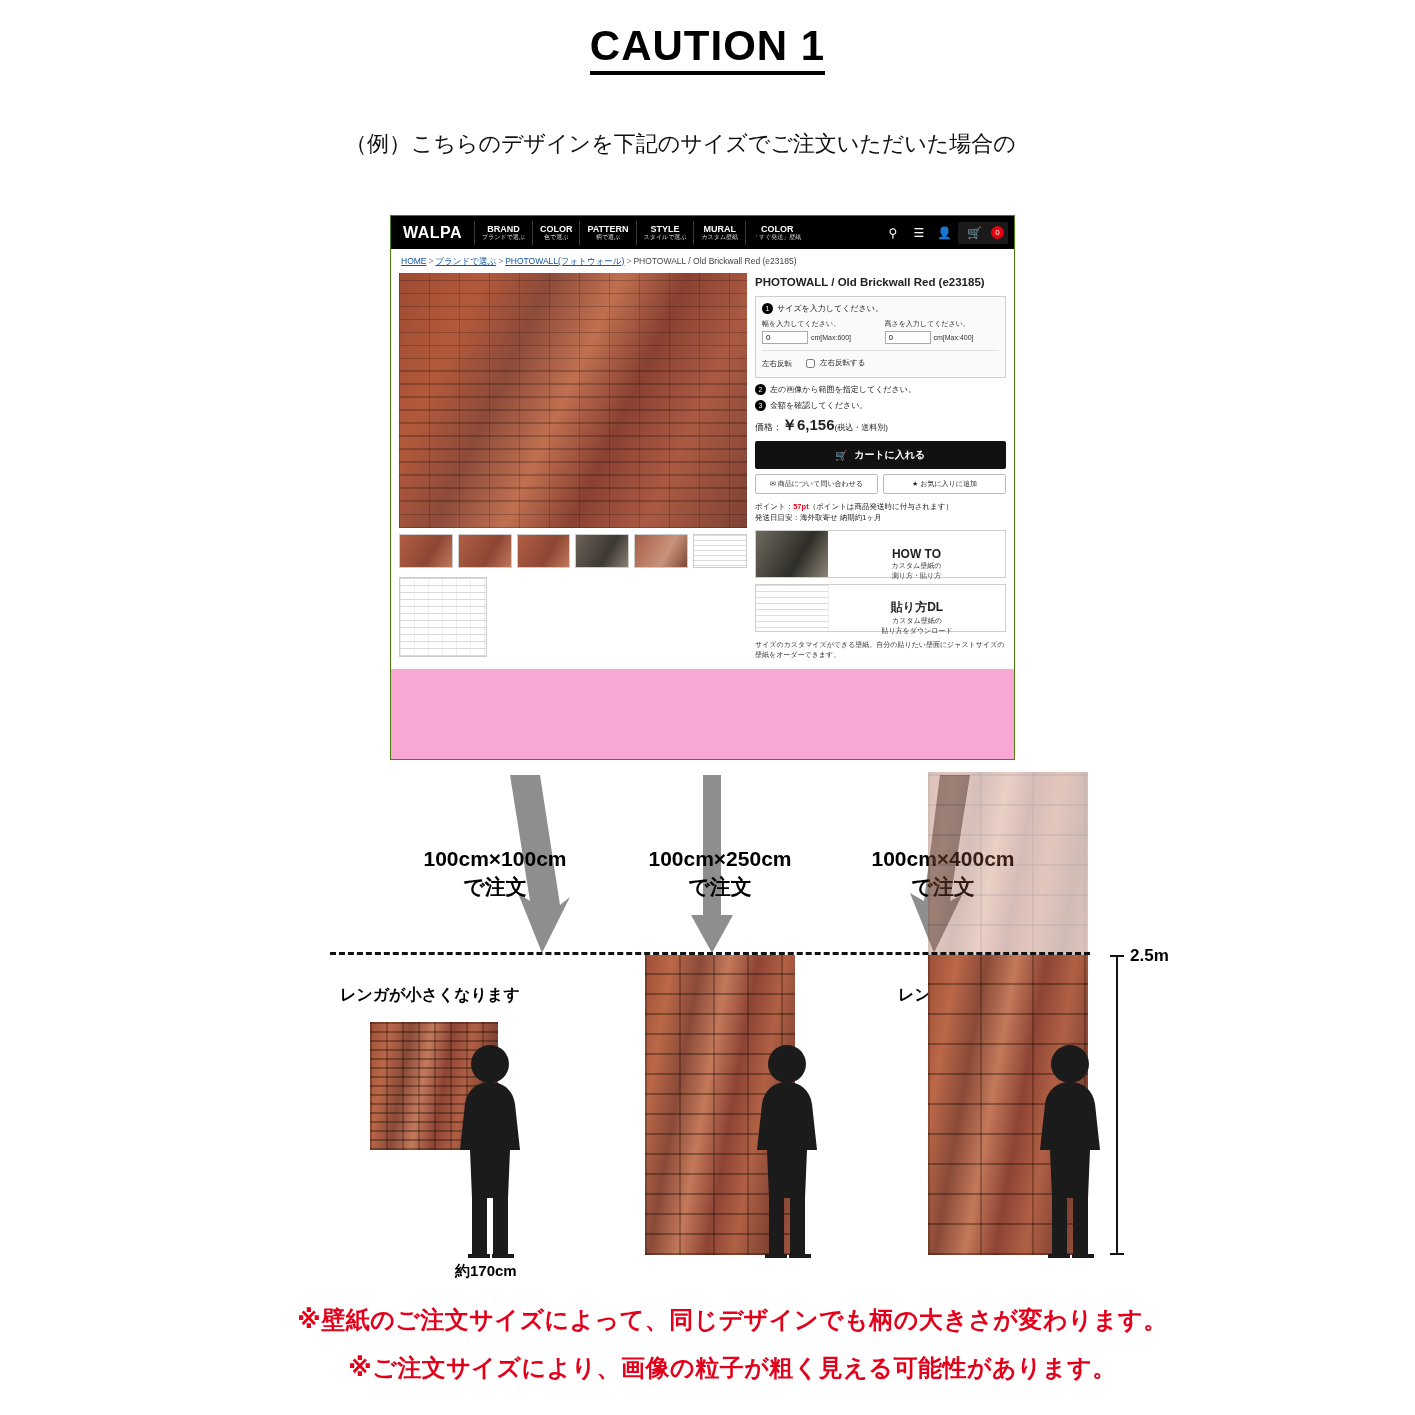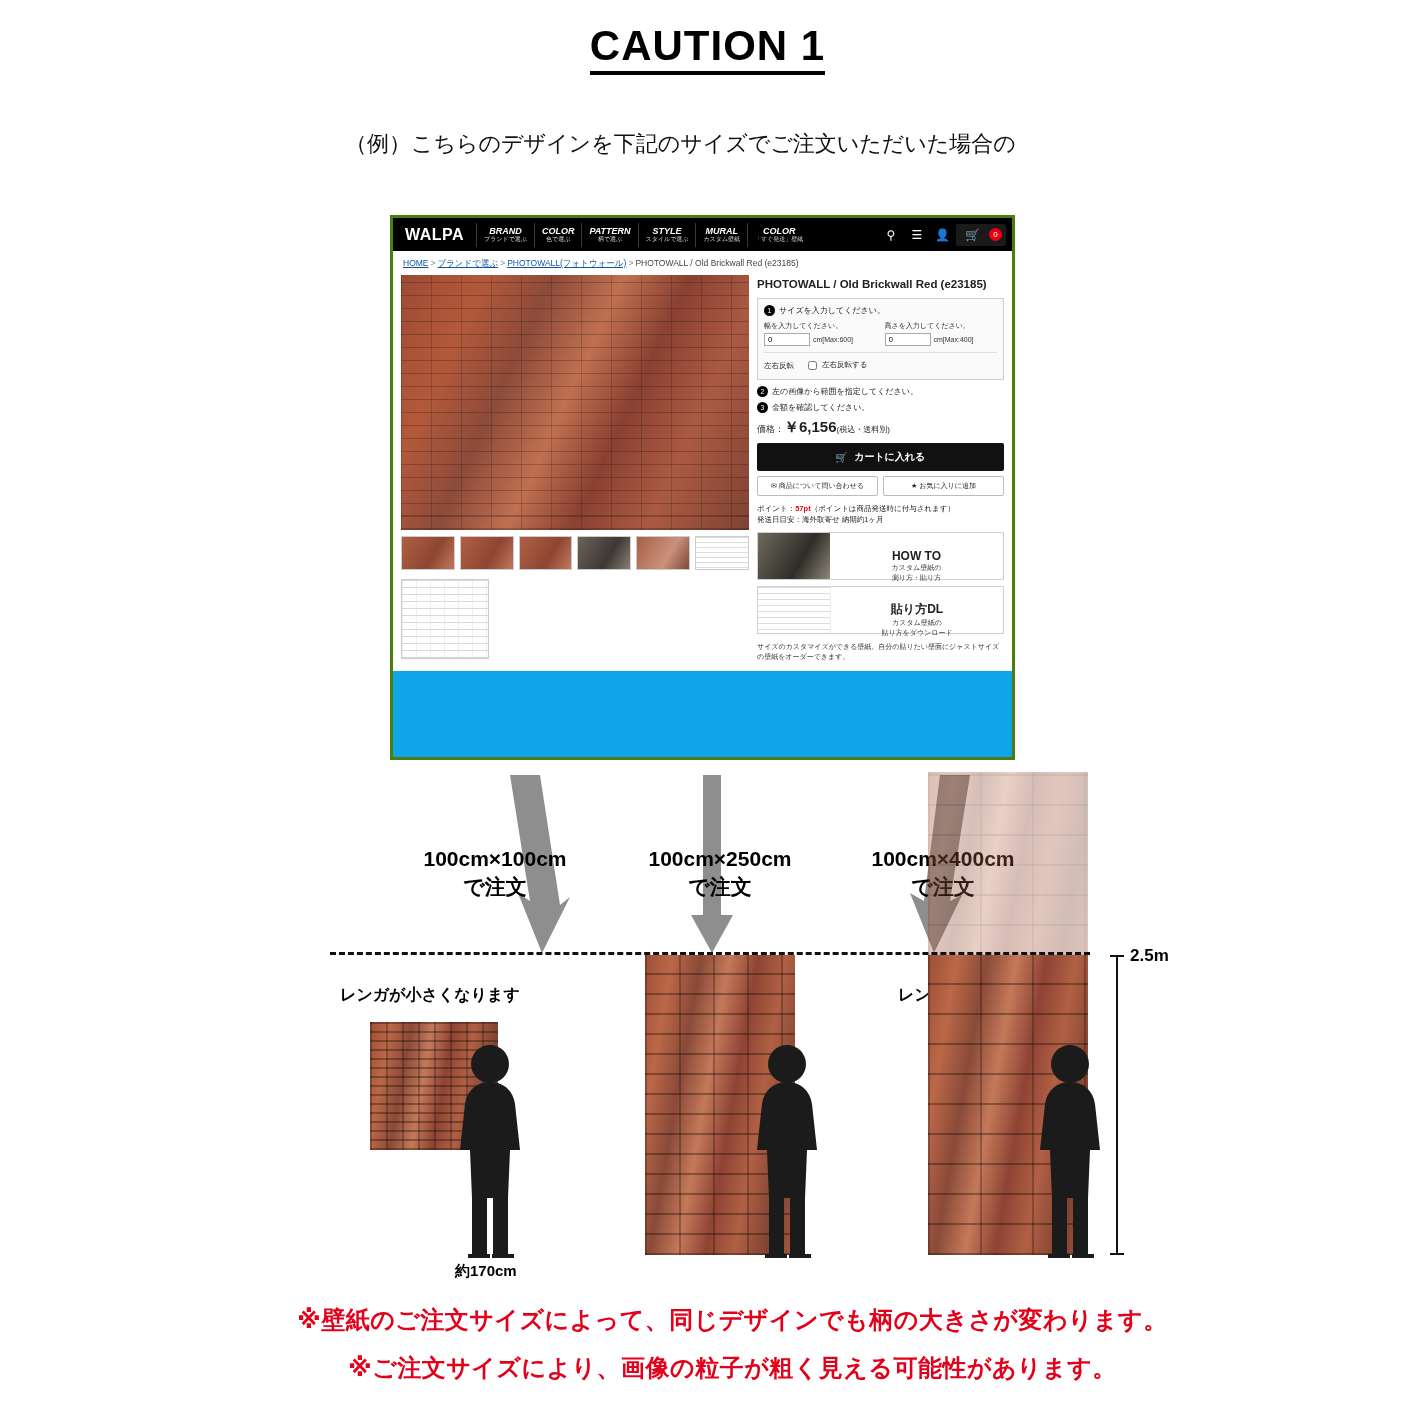"WALPA" .browser { background: #0ea5e9 -> #f9a8d4; border: 3px solid #4d7c0f -> 1px solid #4d7c0f }
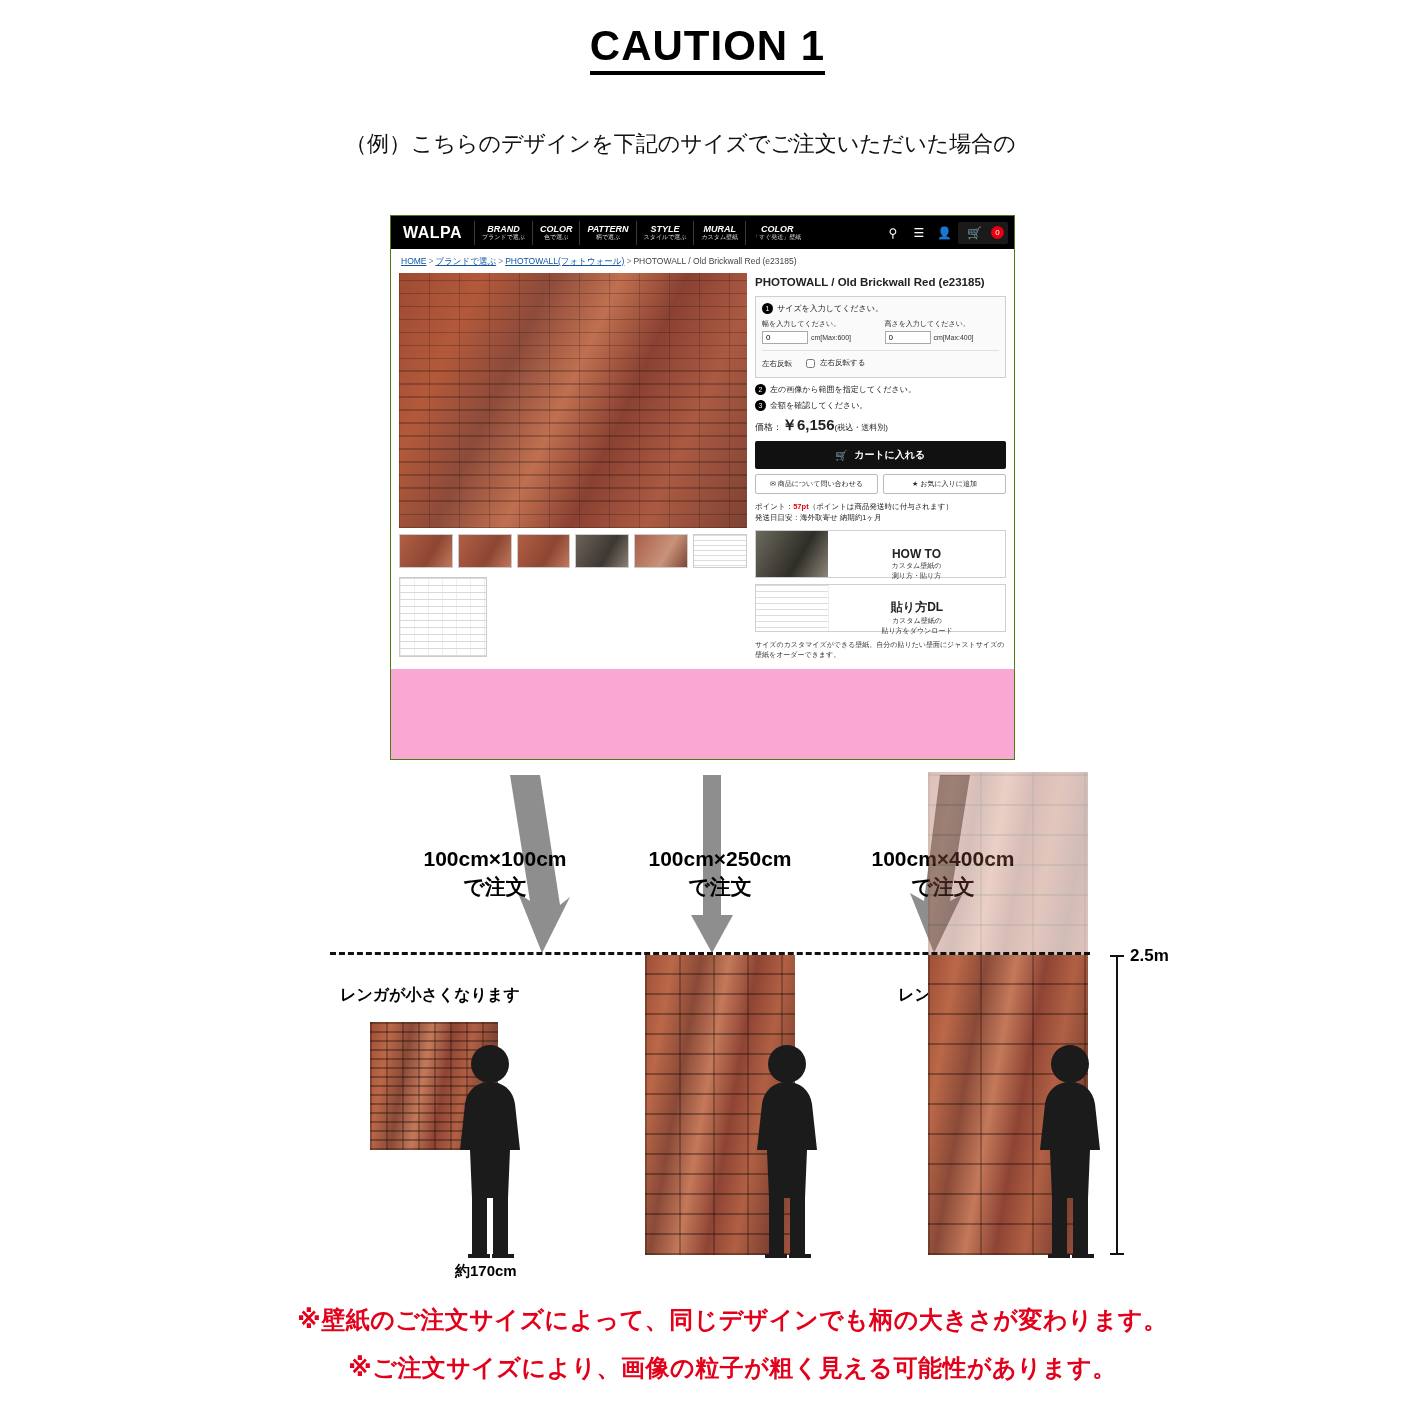"BRAND" .navitem .en { font-style: italic -> none }
